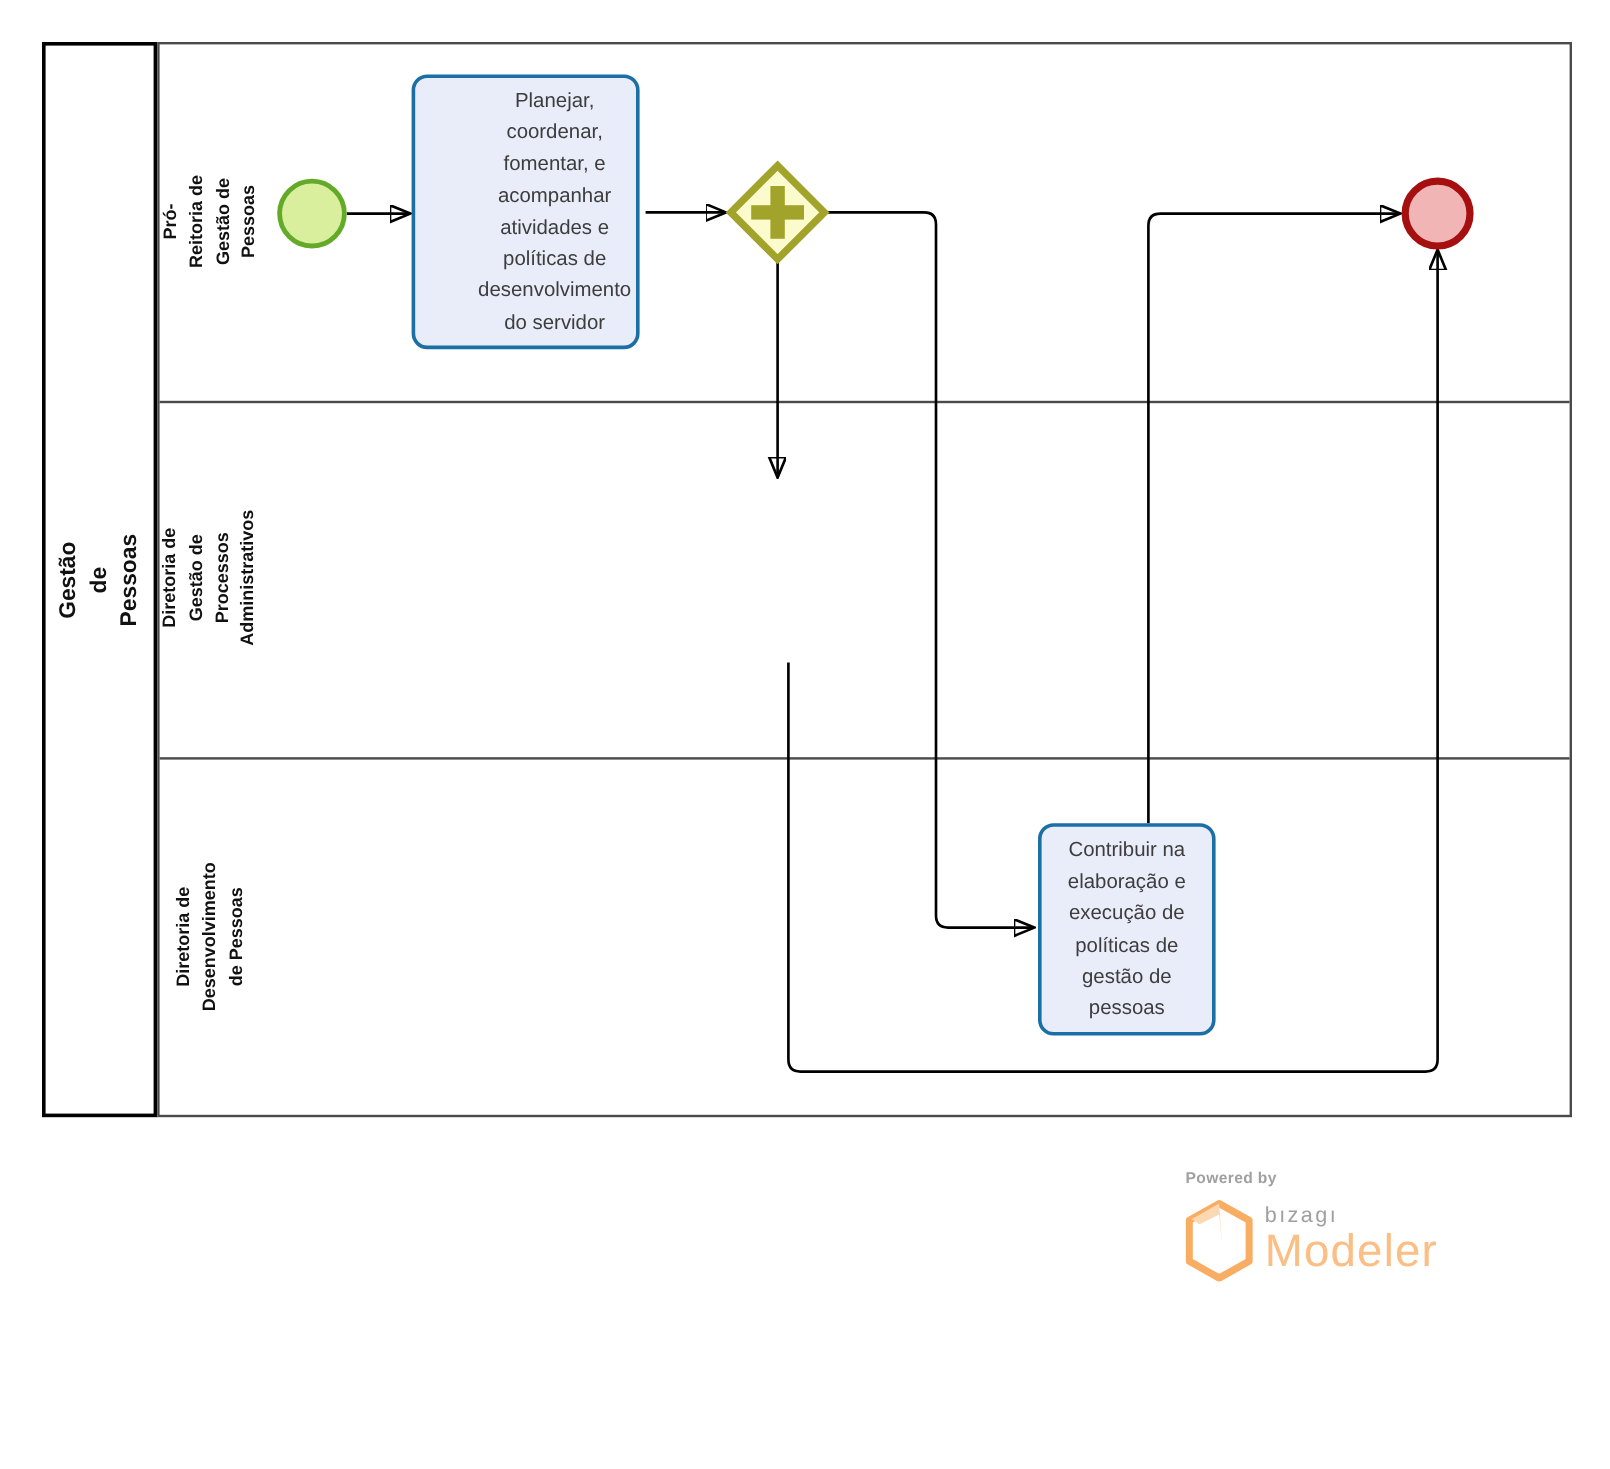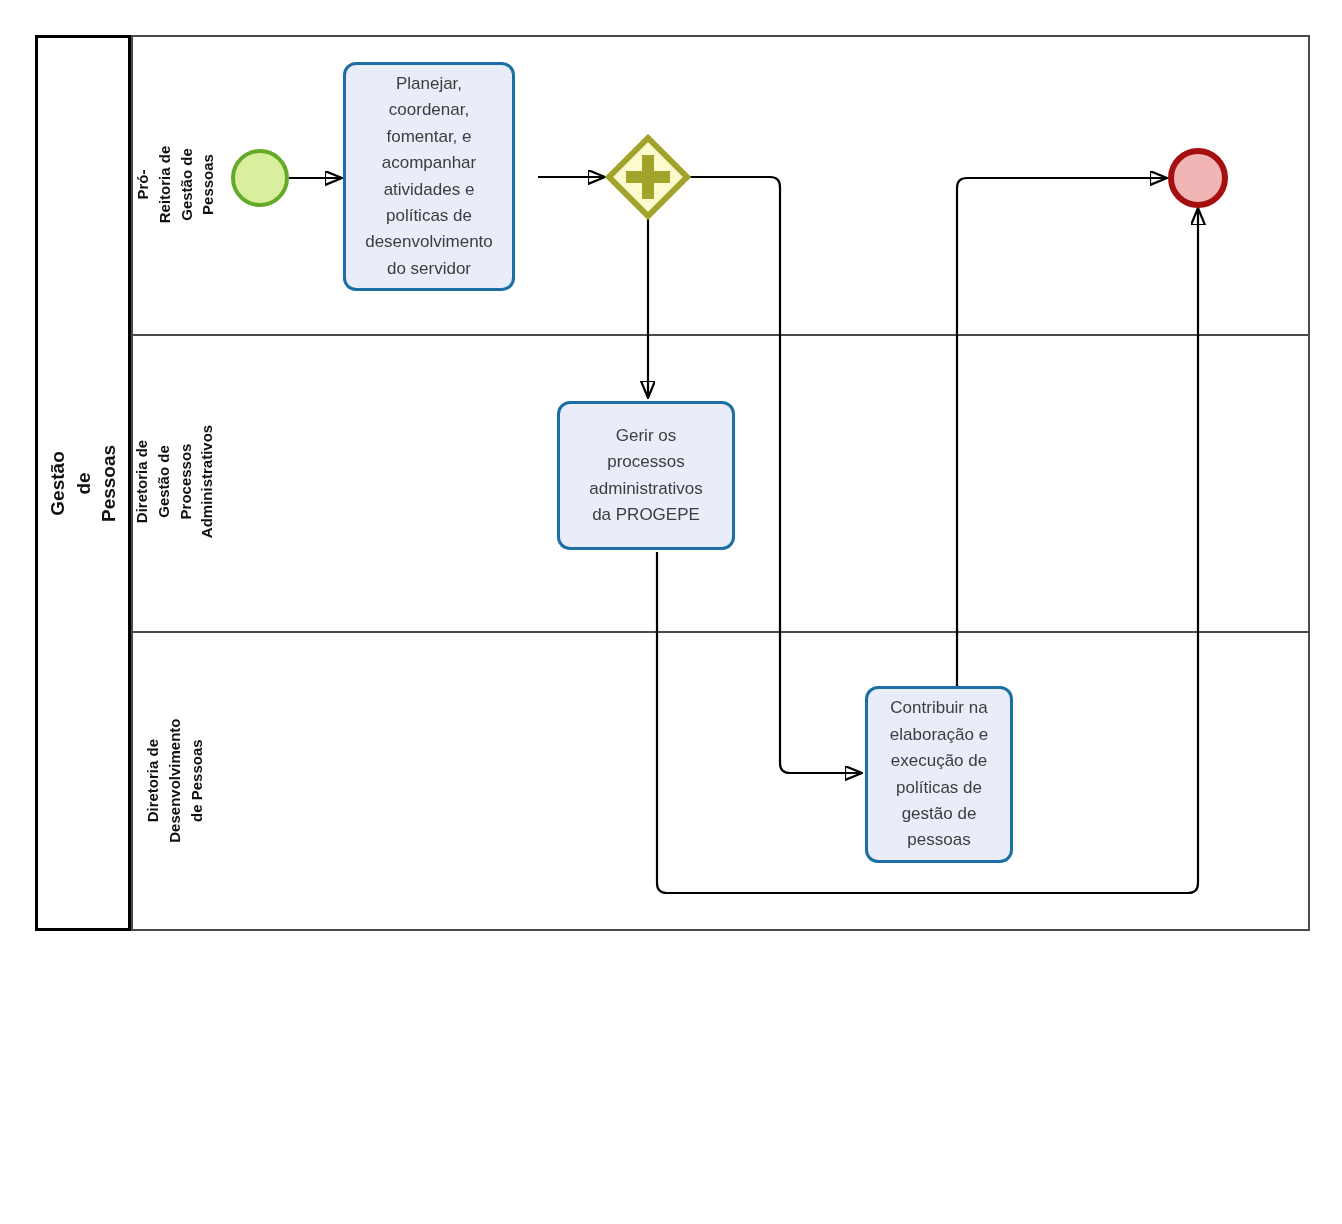"Planejar," .task-planejar { justify-content: none -> flex-end; width: 172px -> 190px }
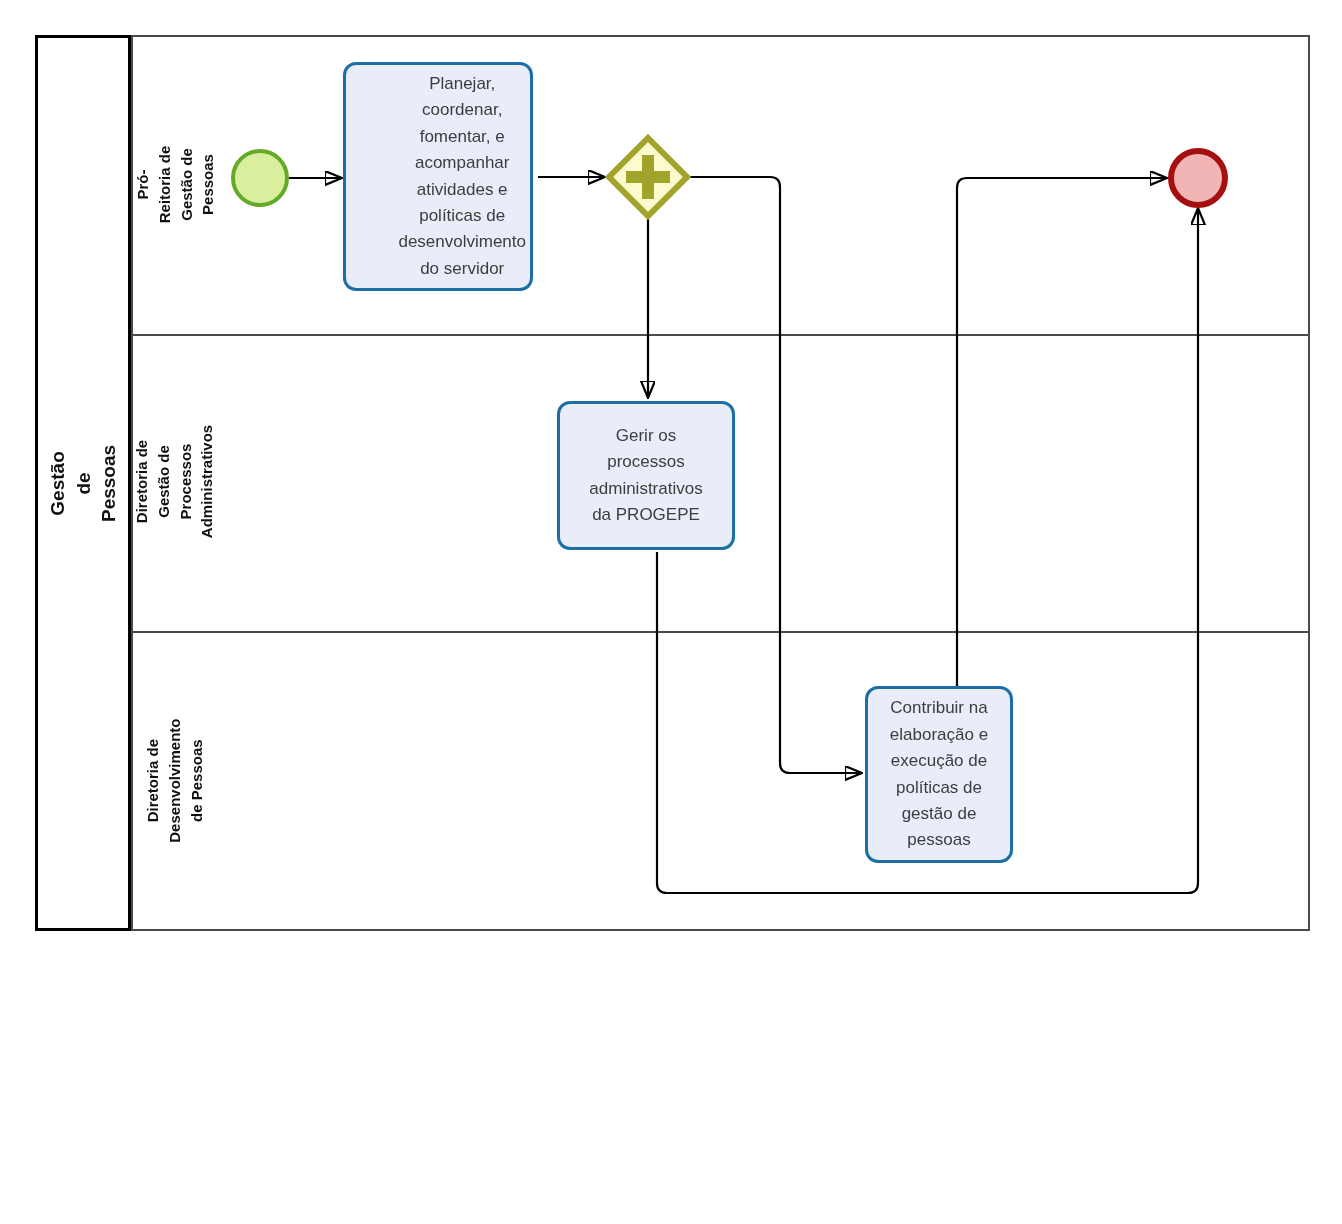"Gerir os" div.task { html: <div> <span>Gerir os processos administrativos da PROGEPE</span> </div> -> none }
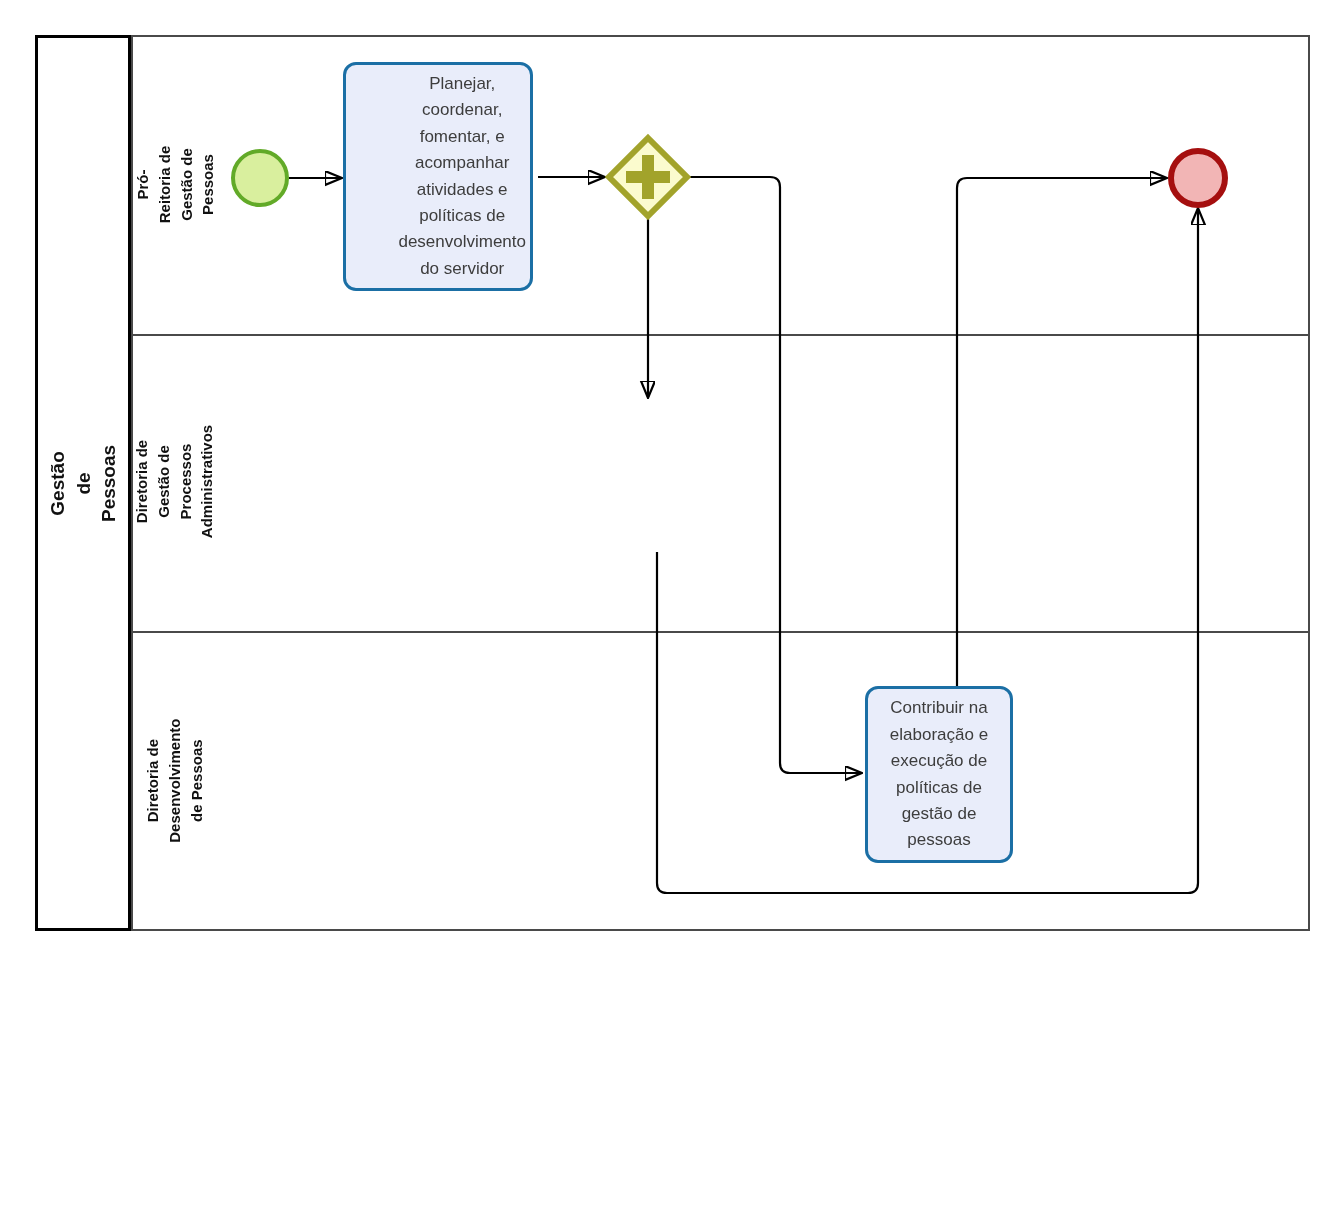"Powered by" div.branding { html: none -> <div> <div>Powered by</div> <div> <svg> <polygon></polygon> <polygon></polygon> <polygon></polygon> </svg> <div> <div>bızagı</div> <div>Modeler</div> </div> </div> </div> }
